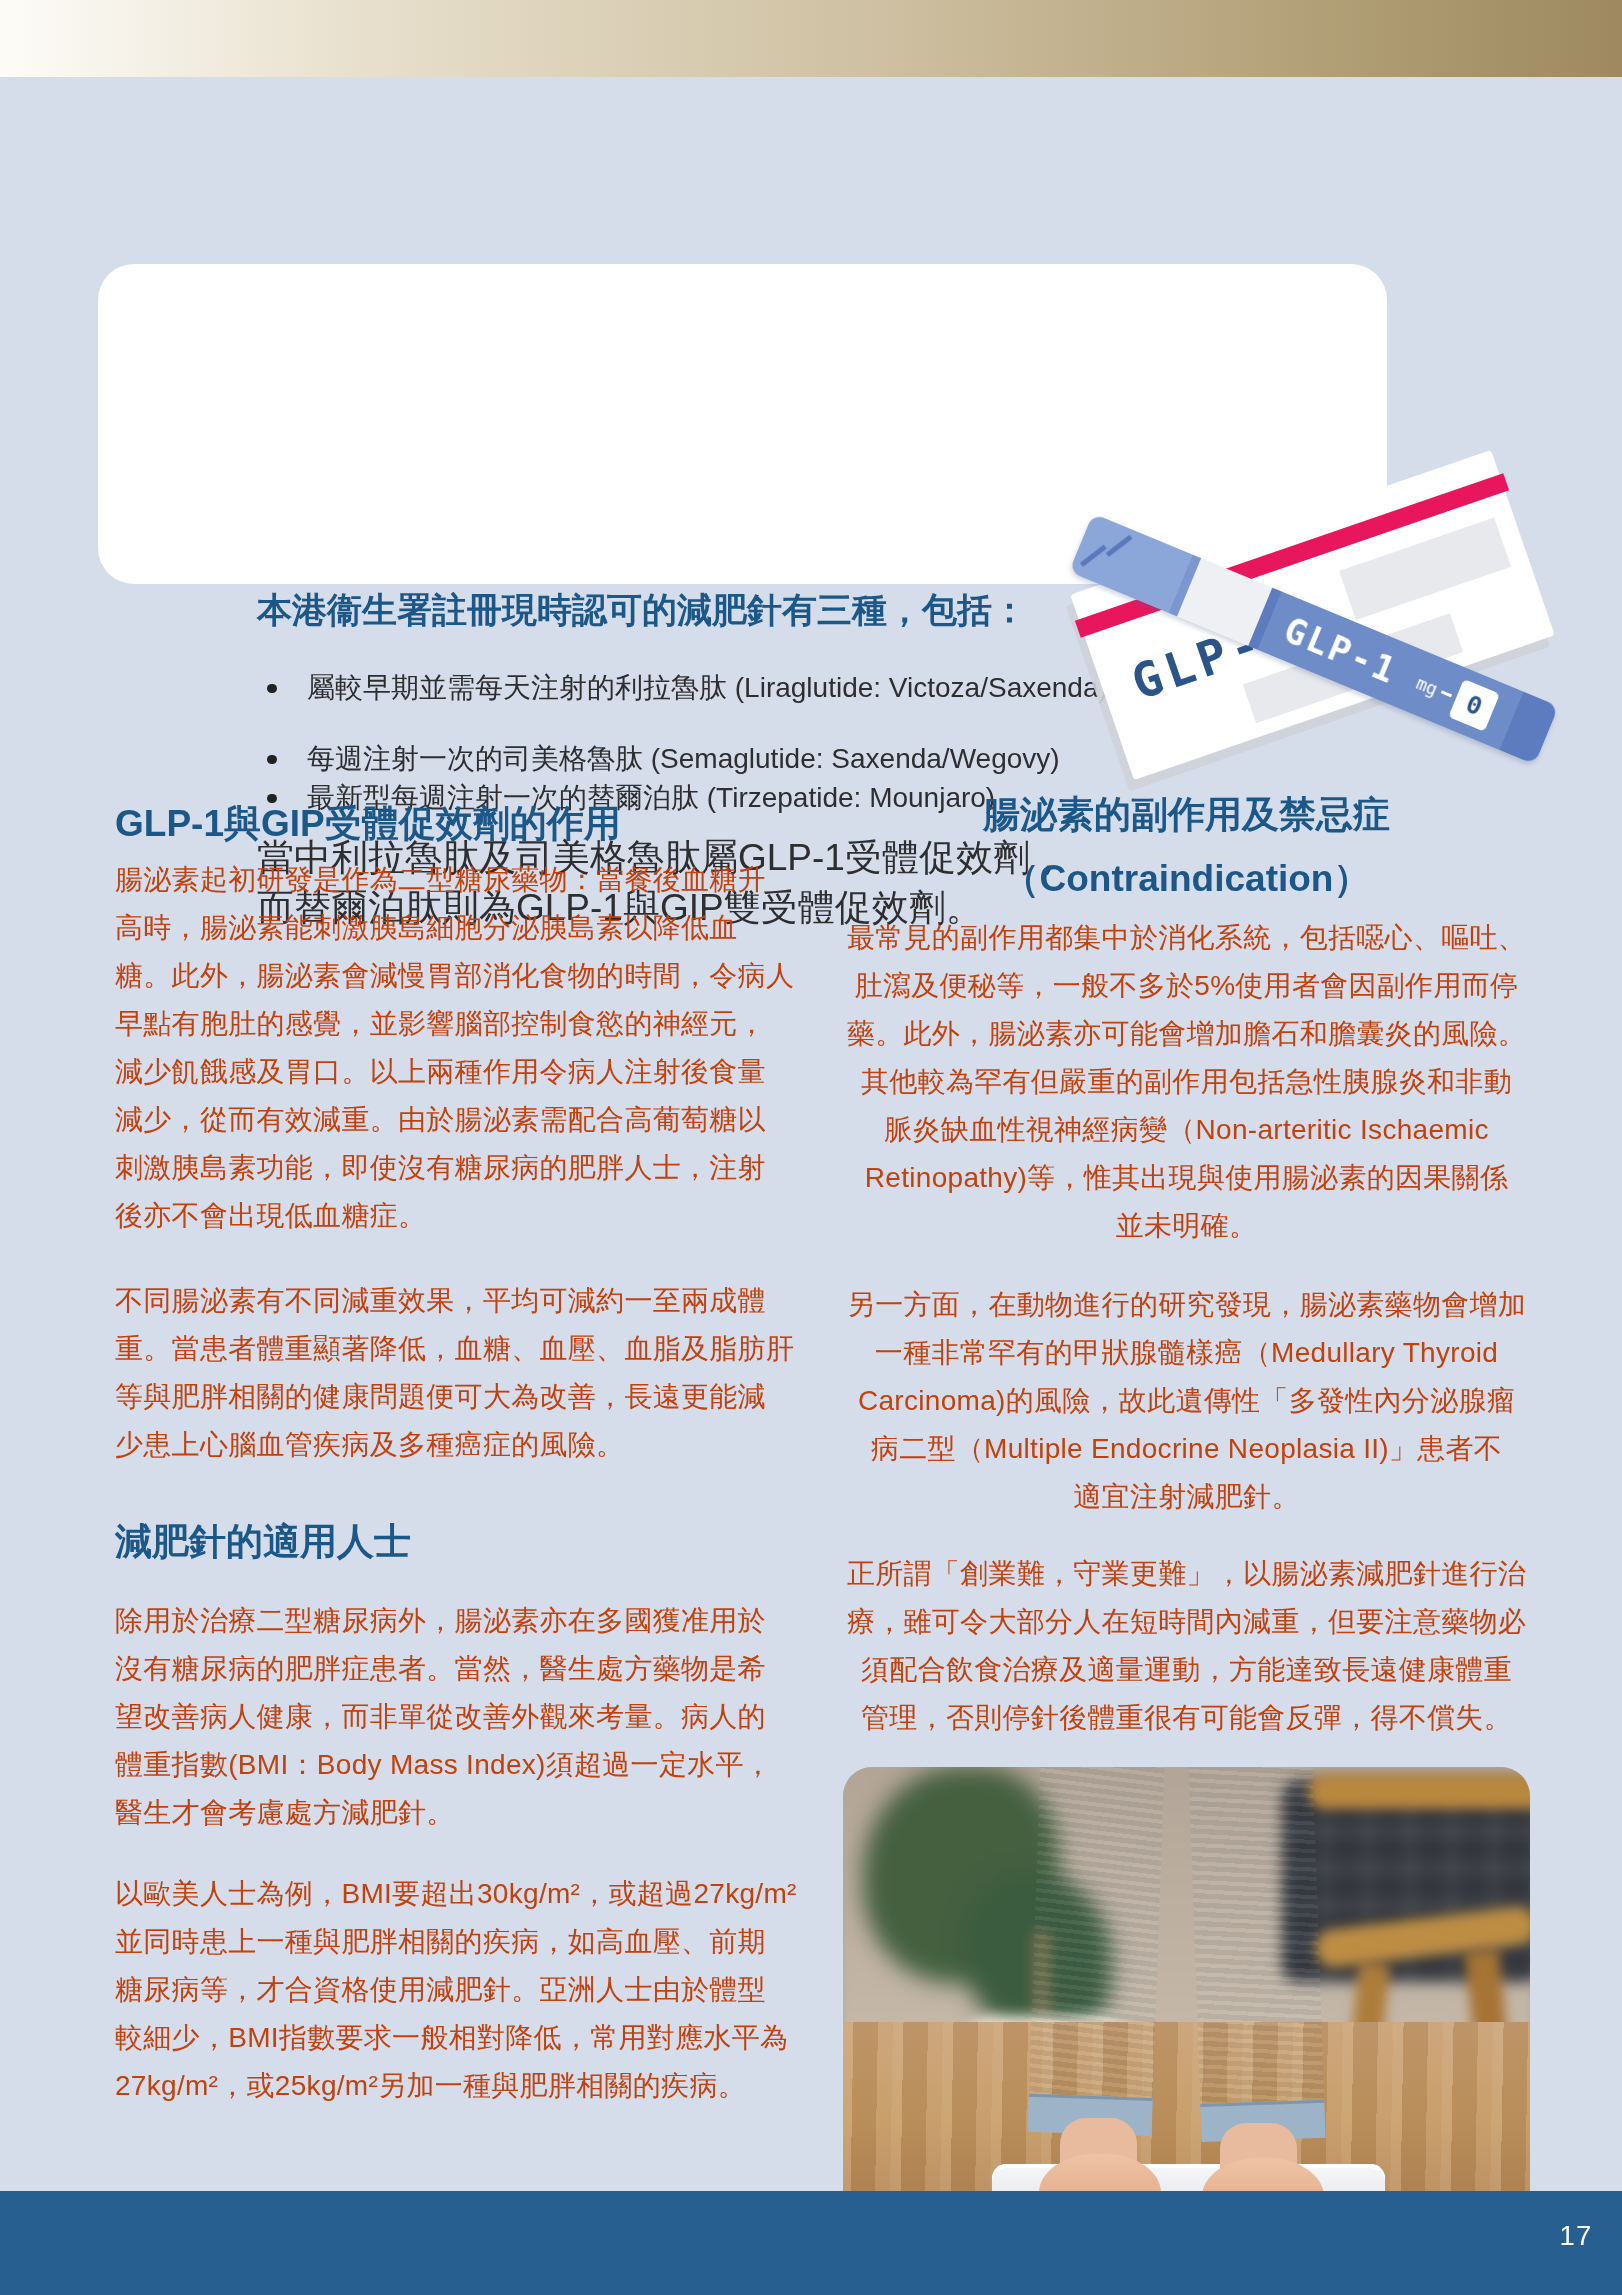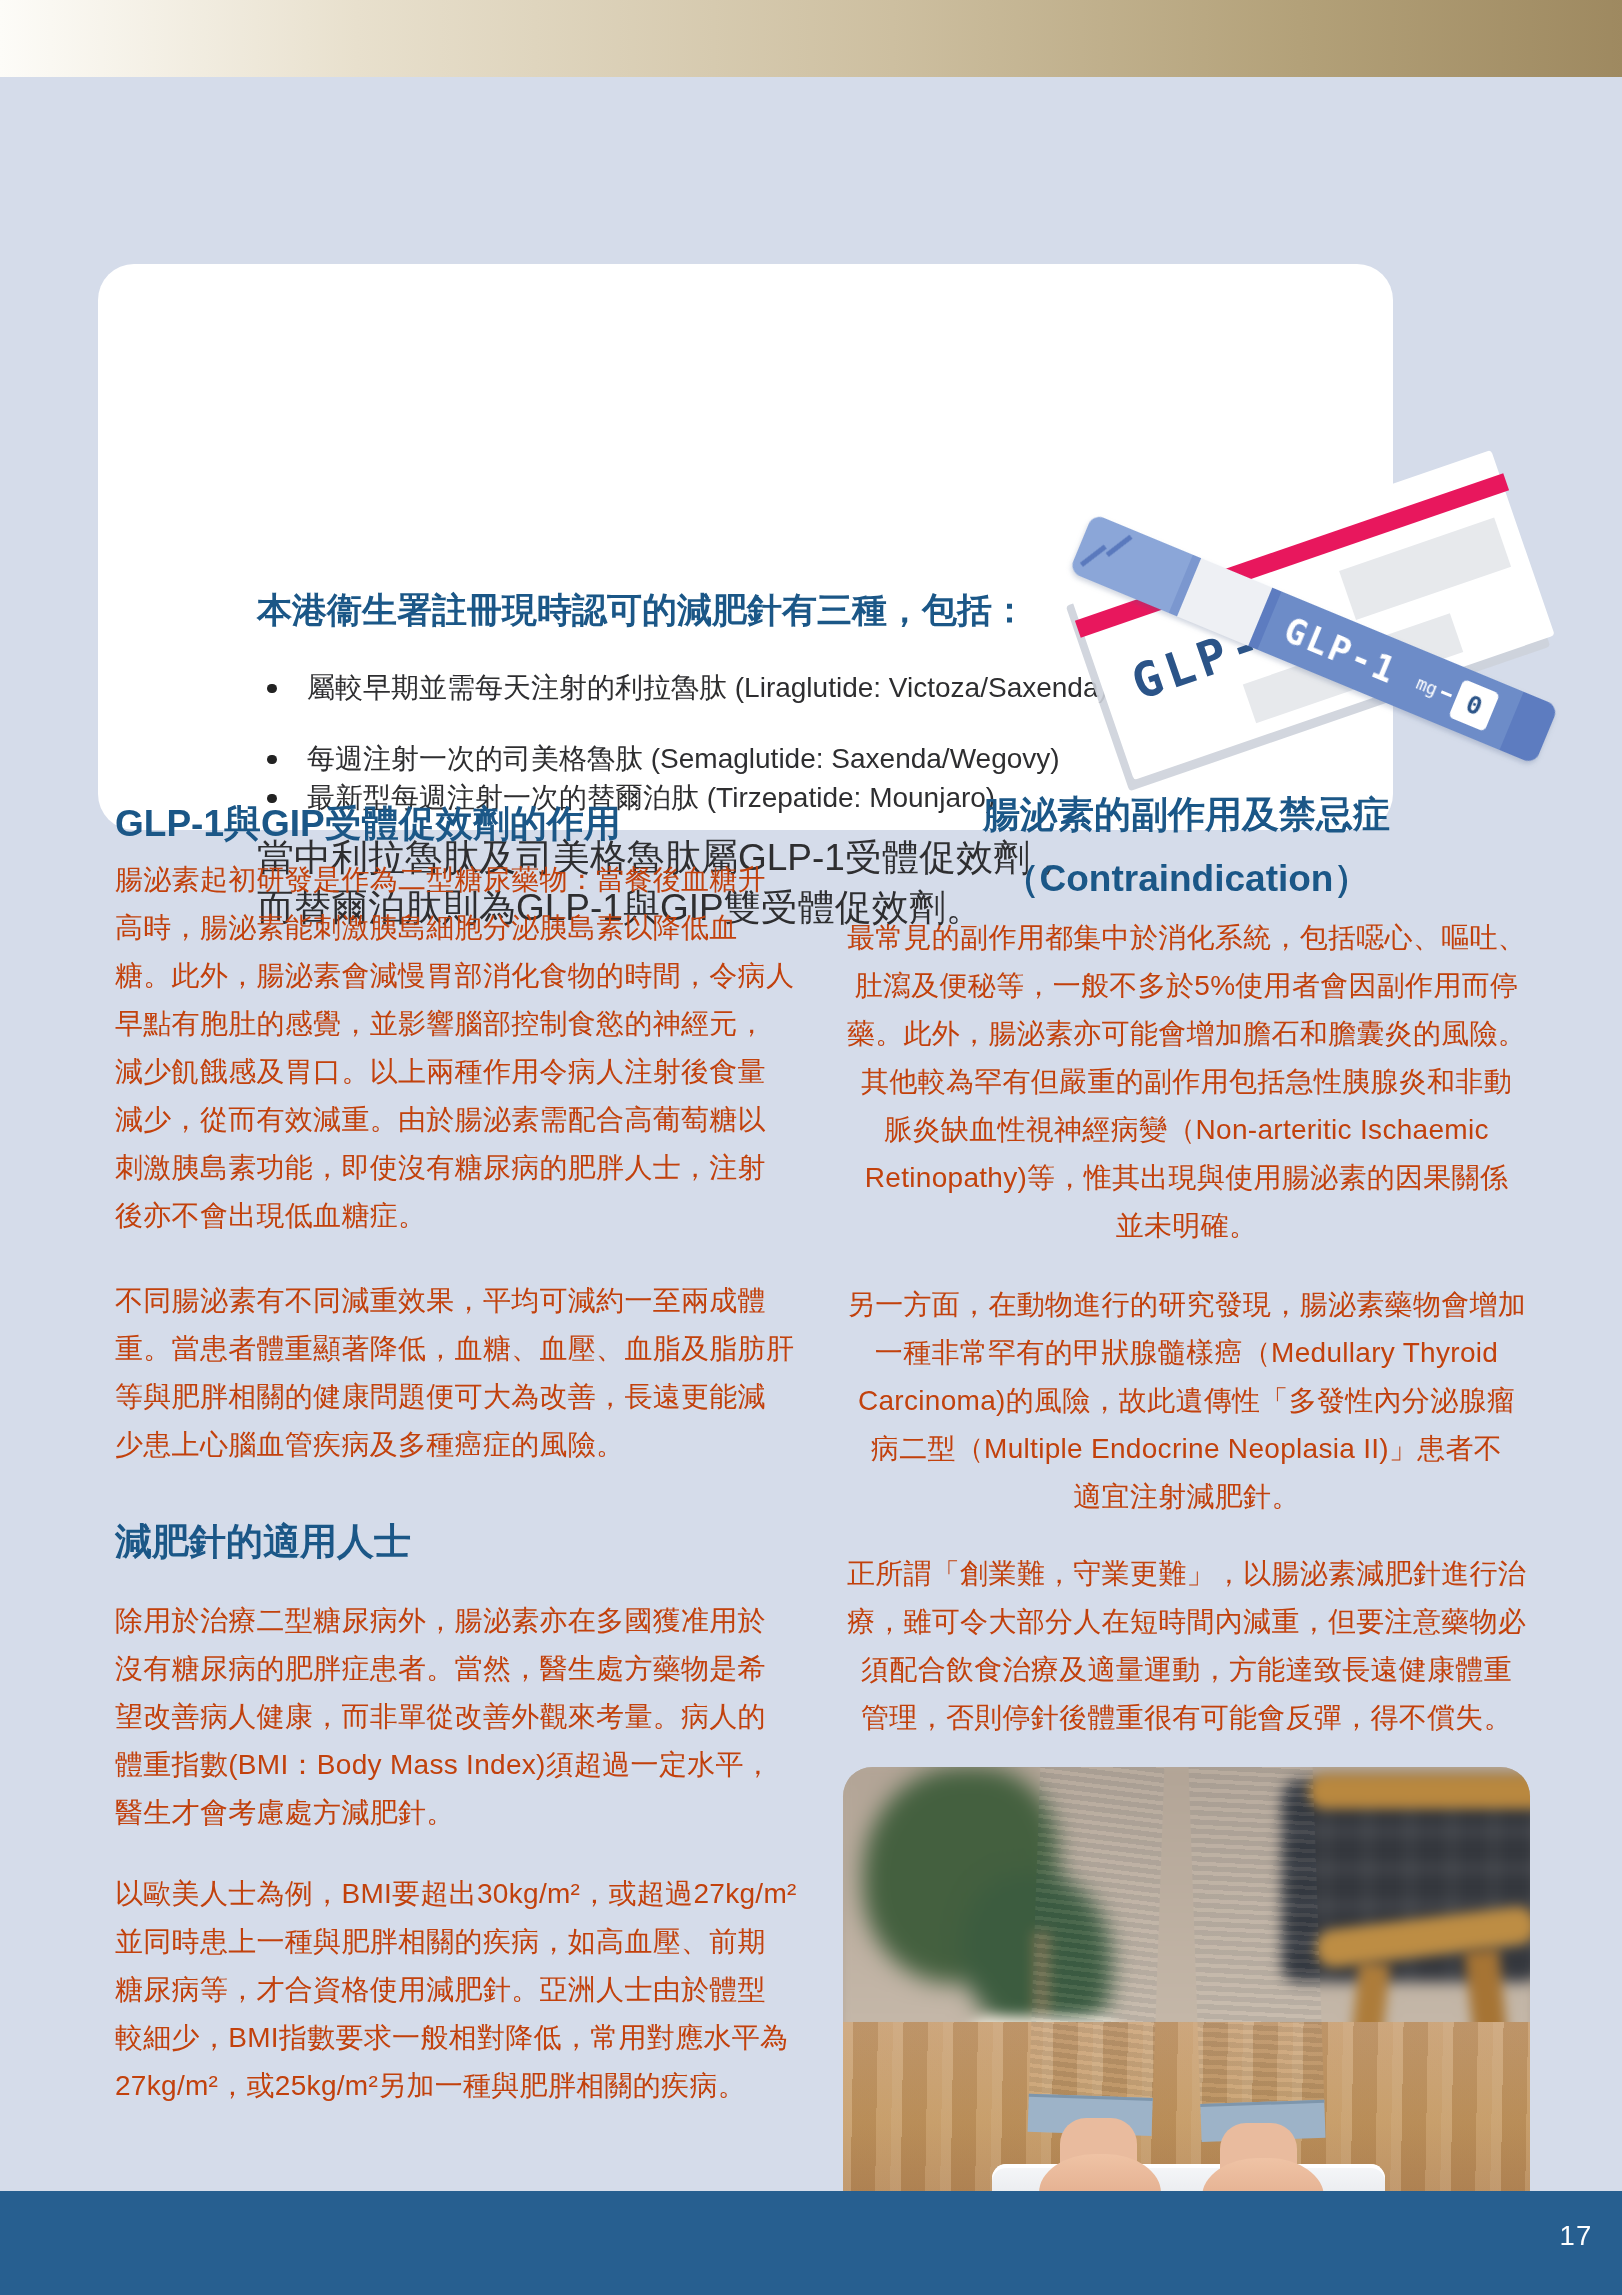"本港衞生署註冊現時認可的減肥針有三種，包括：" .card { height: 566px -> 320px; padding-left: 6px -> none }
